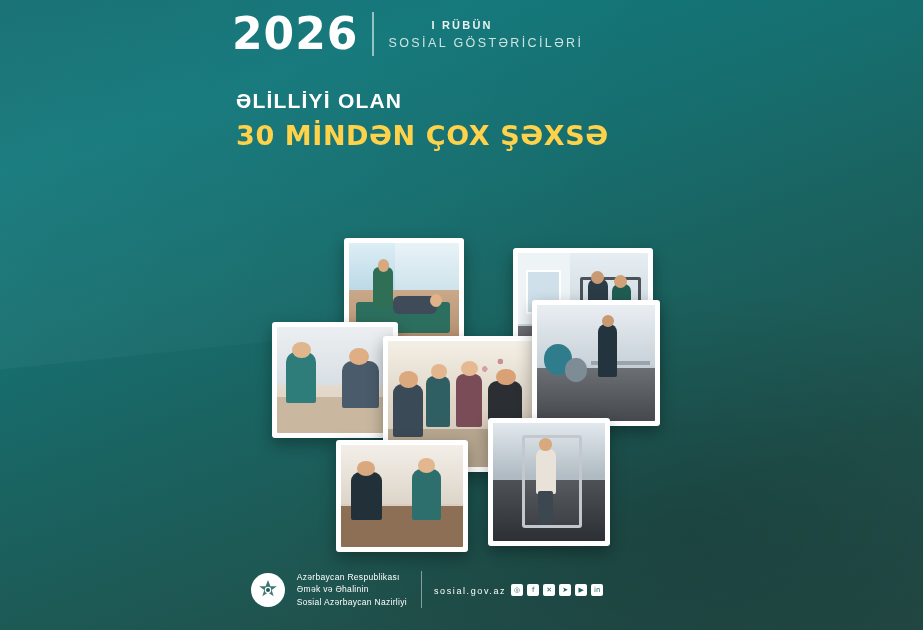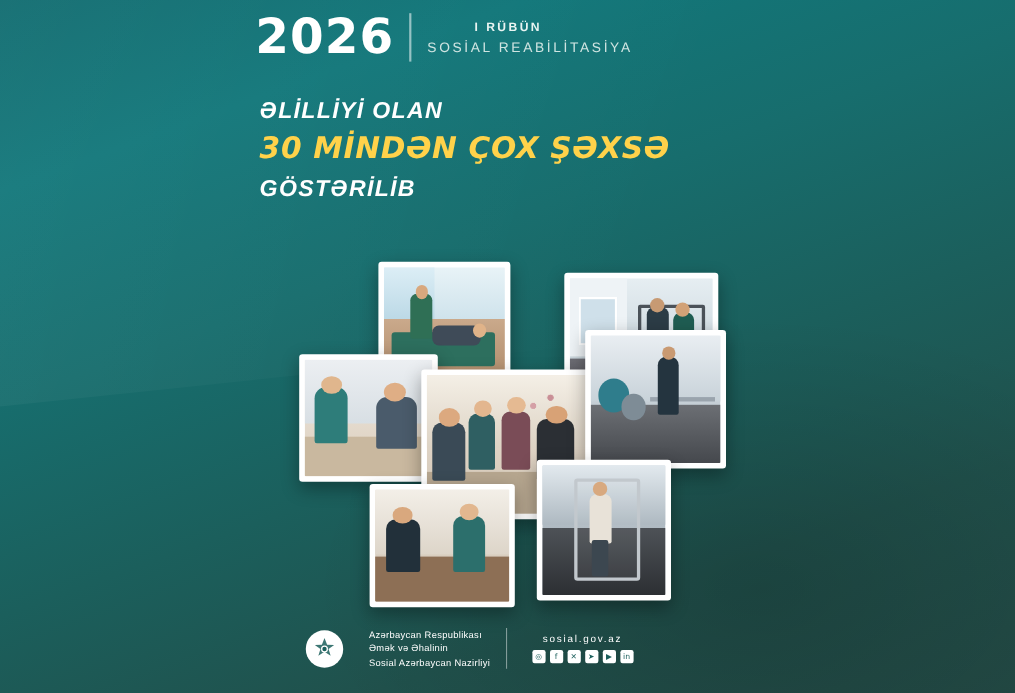"SOSİAL REABİLİTASİYA" div.subtitle { text: REABİLİTASİYA -> GÖSTƏRİCİLƏRİ }
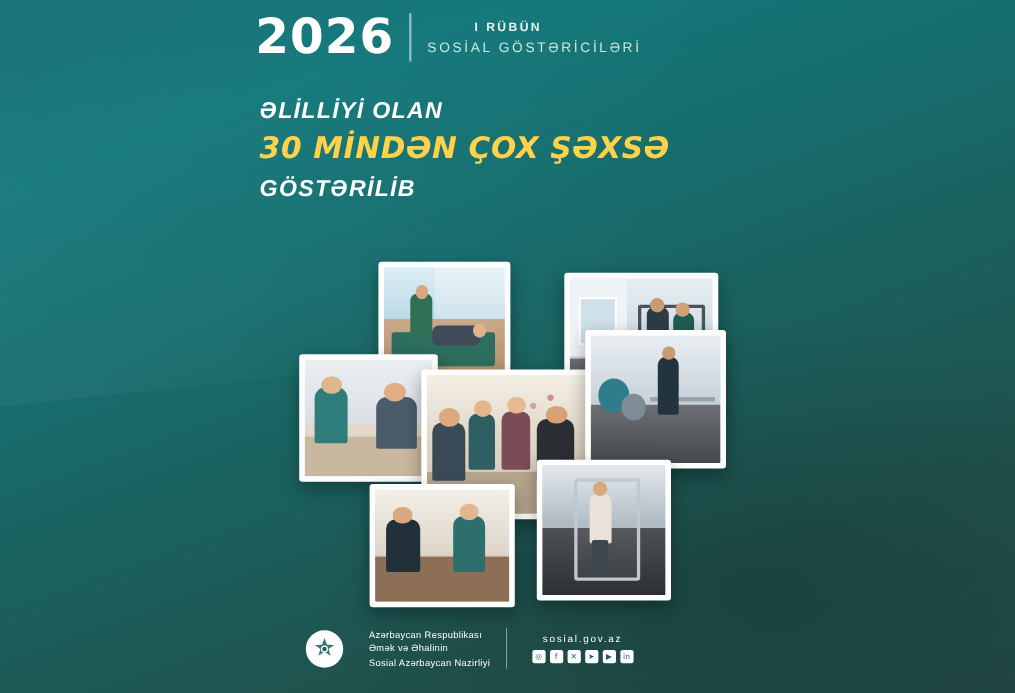"ƏLİLLİYİ OLAN" .headline { font-style: italic -> none }
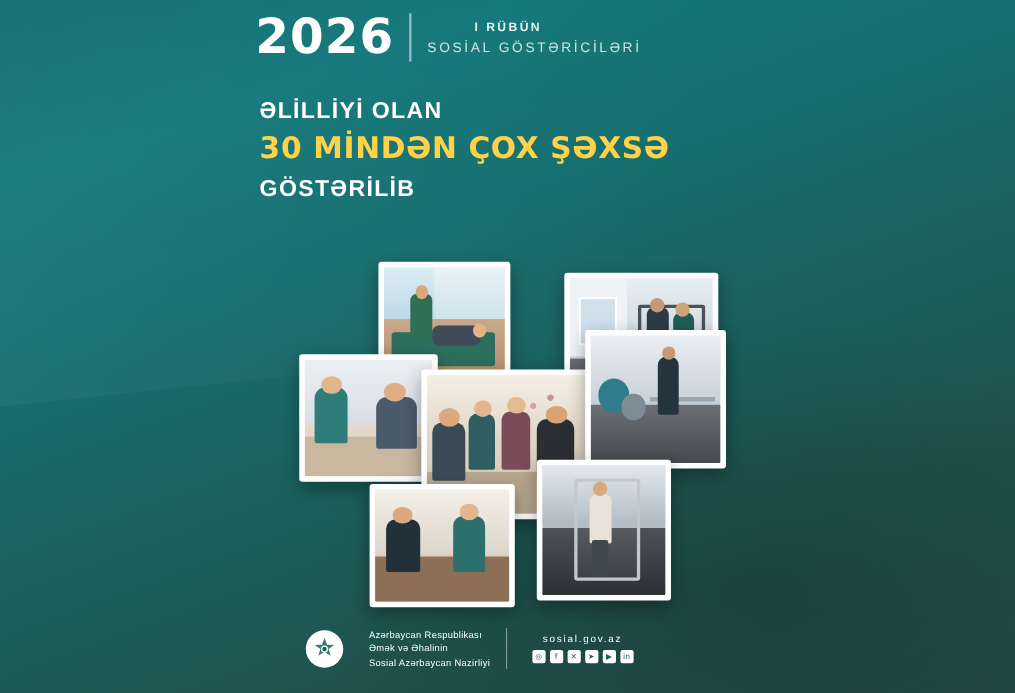"GÖSTƏRİLİB" div.h-line { html: <div>GÖSTƏRİLİB</div> -> none }
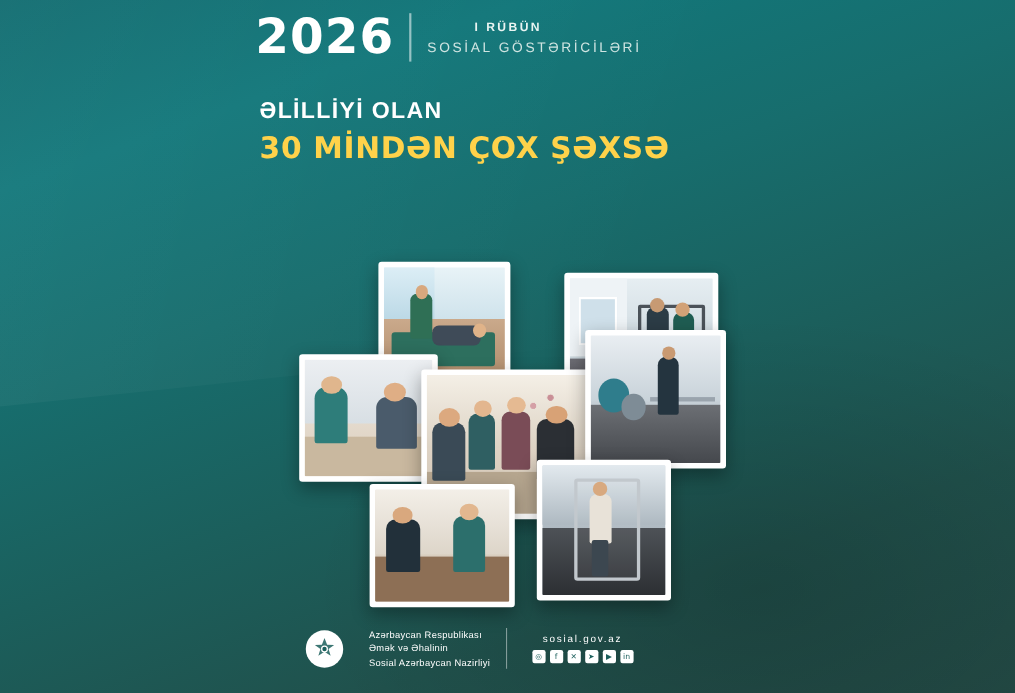"Azərbaycan Respublikası" .footer { gap: 23px -> 12px }
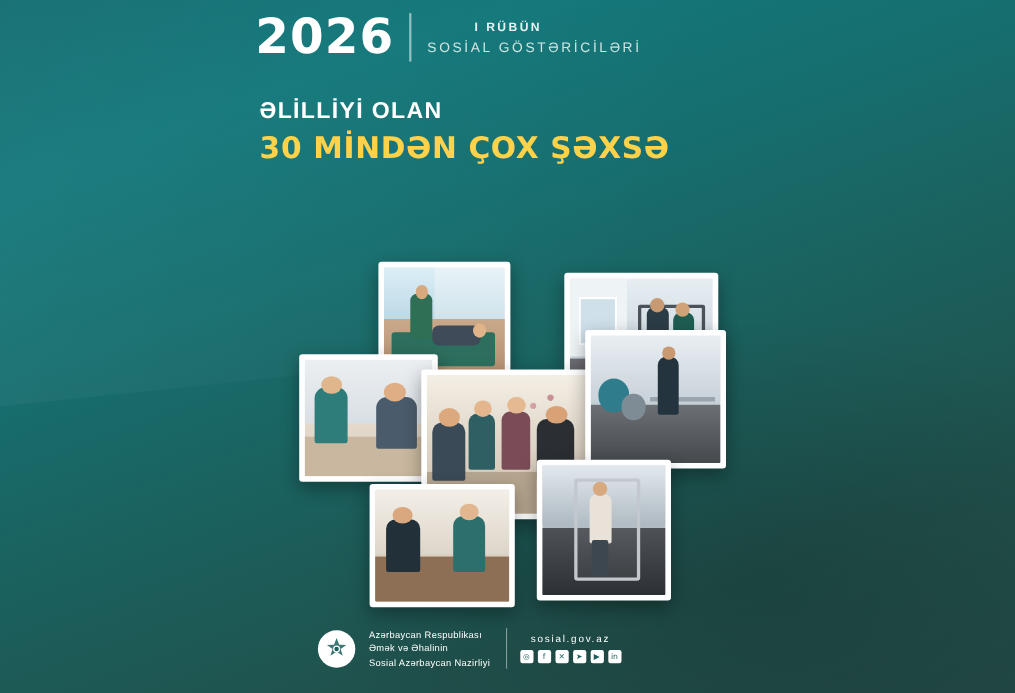"sosial.gov.az" .site-col { align-items: center -> flex-end; flex-direction: column -> row }
